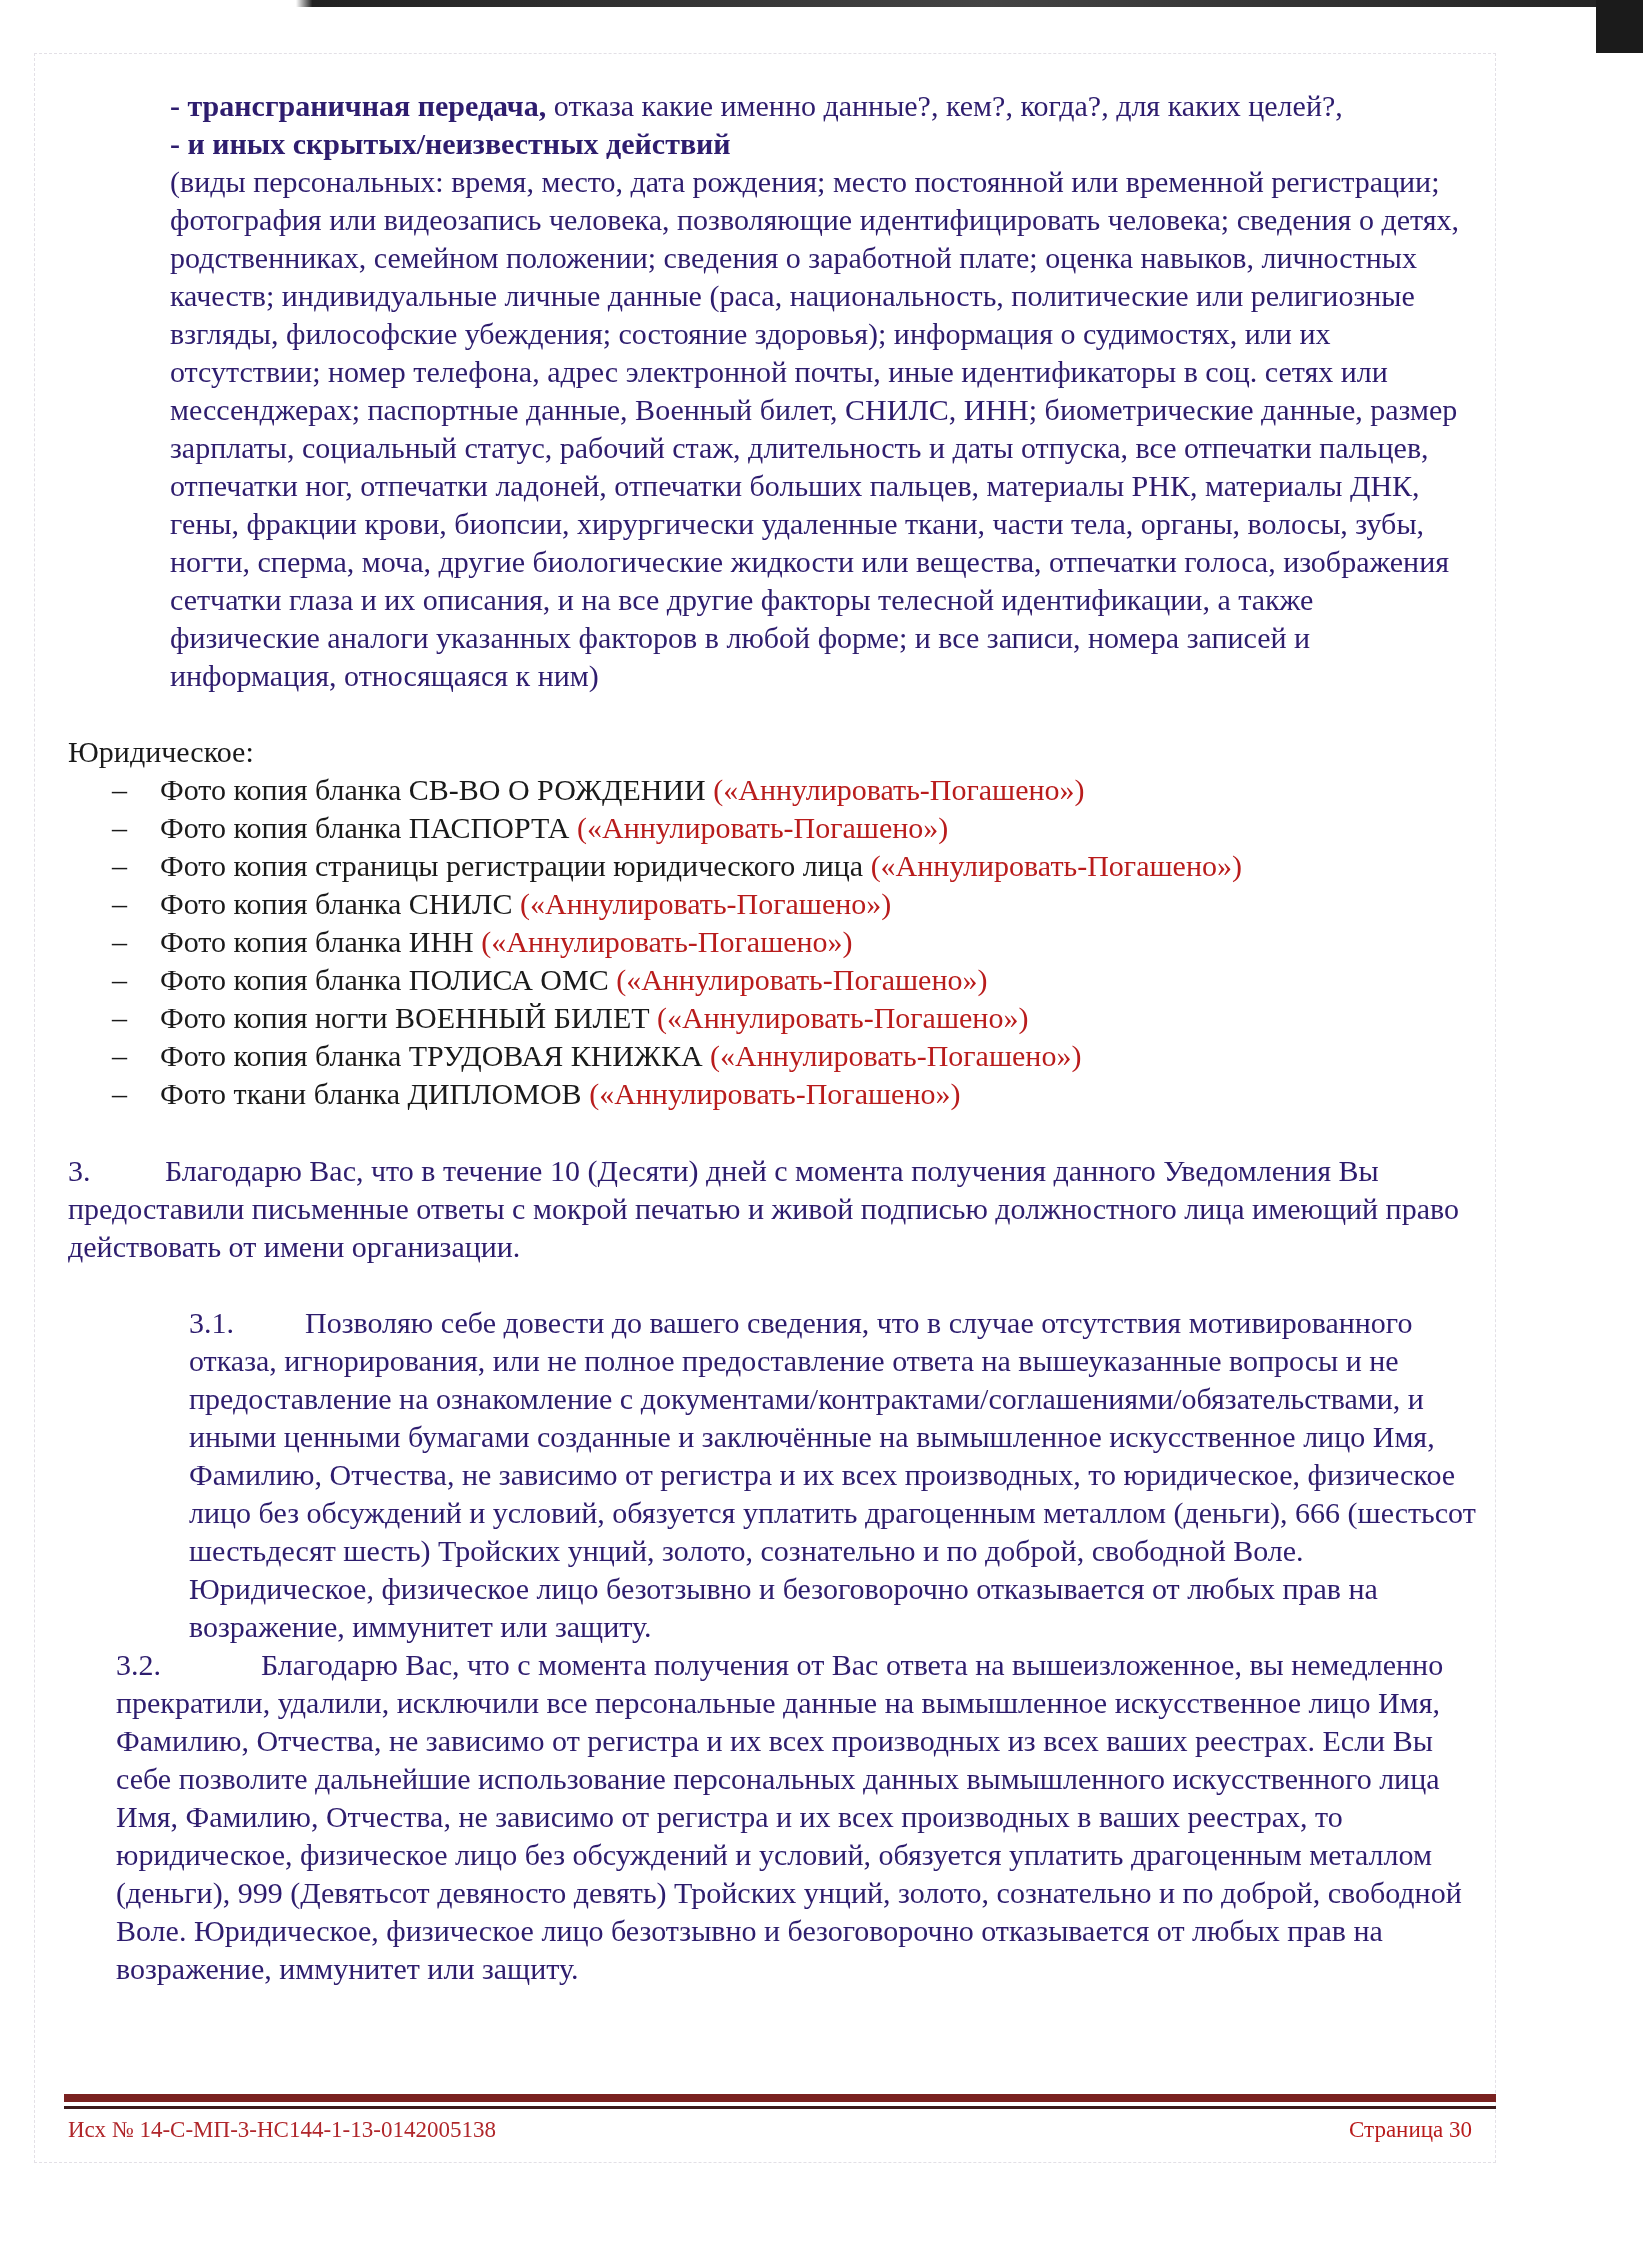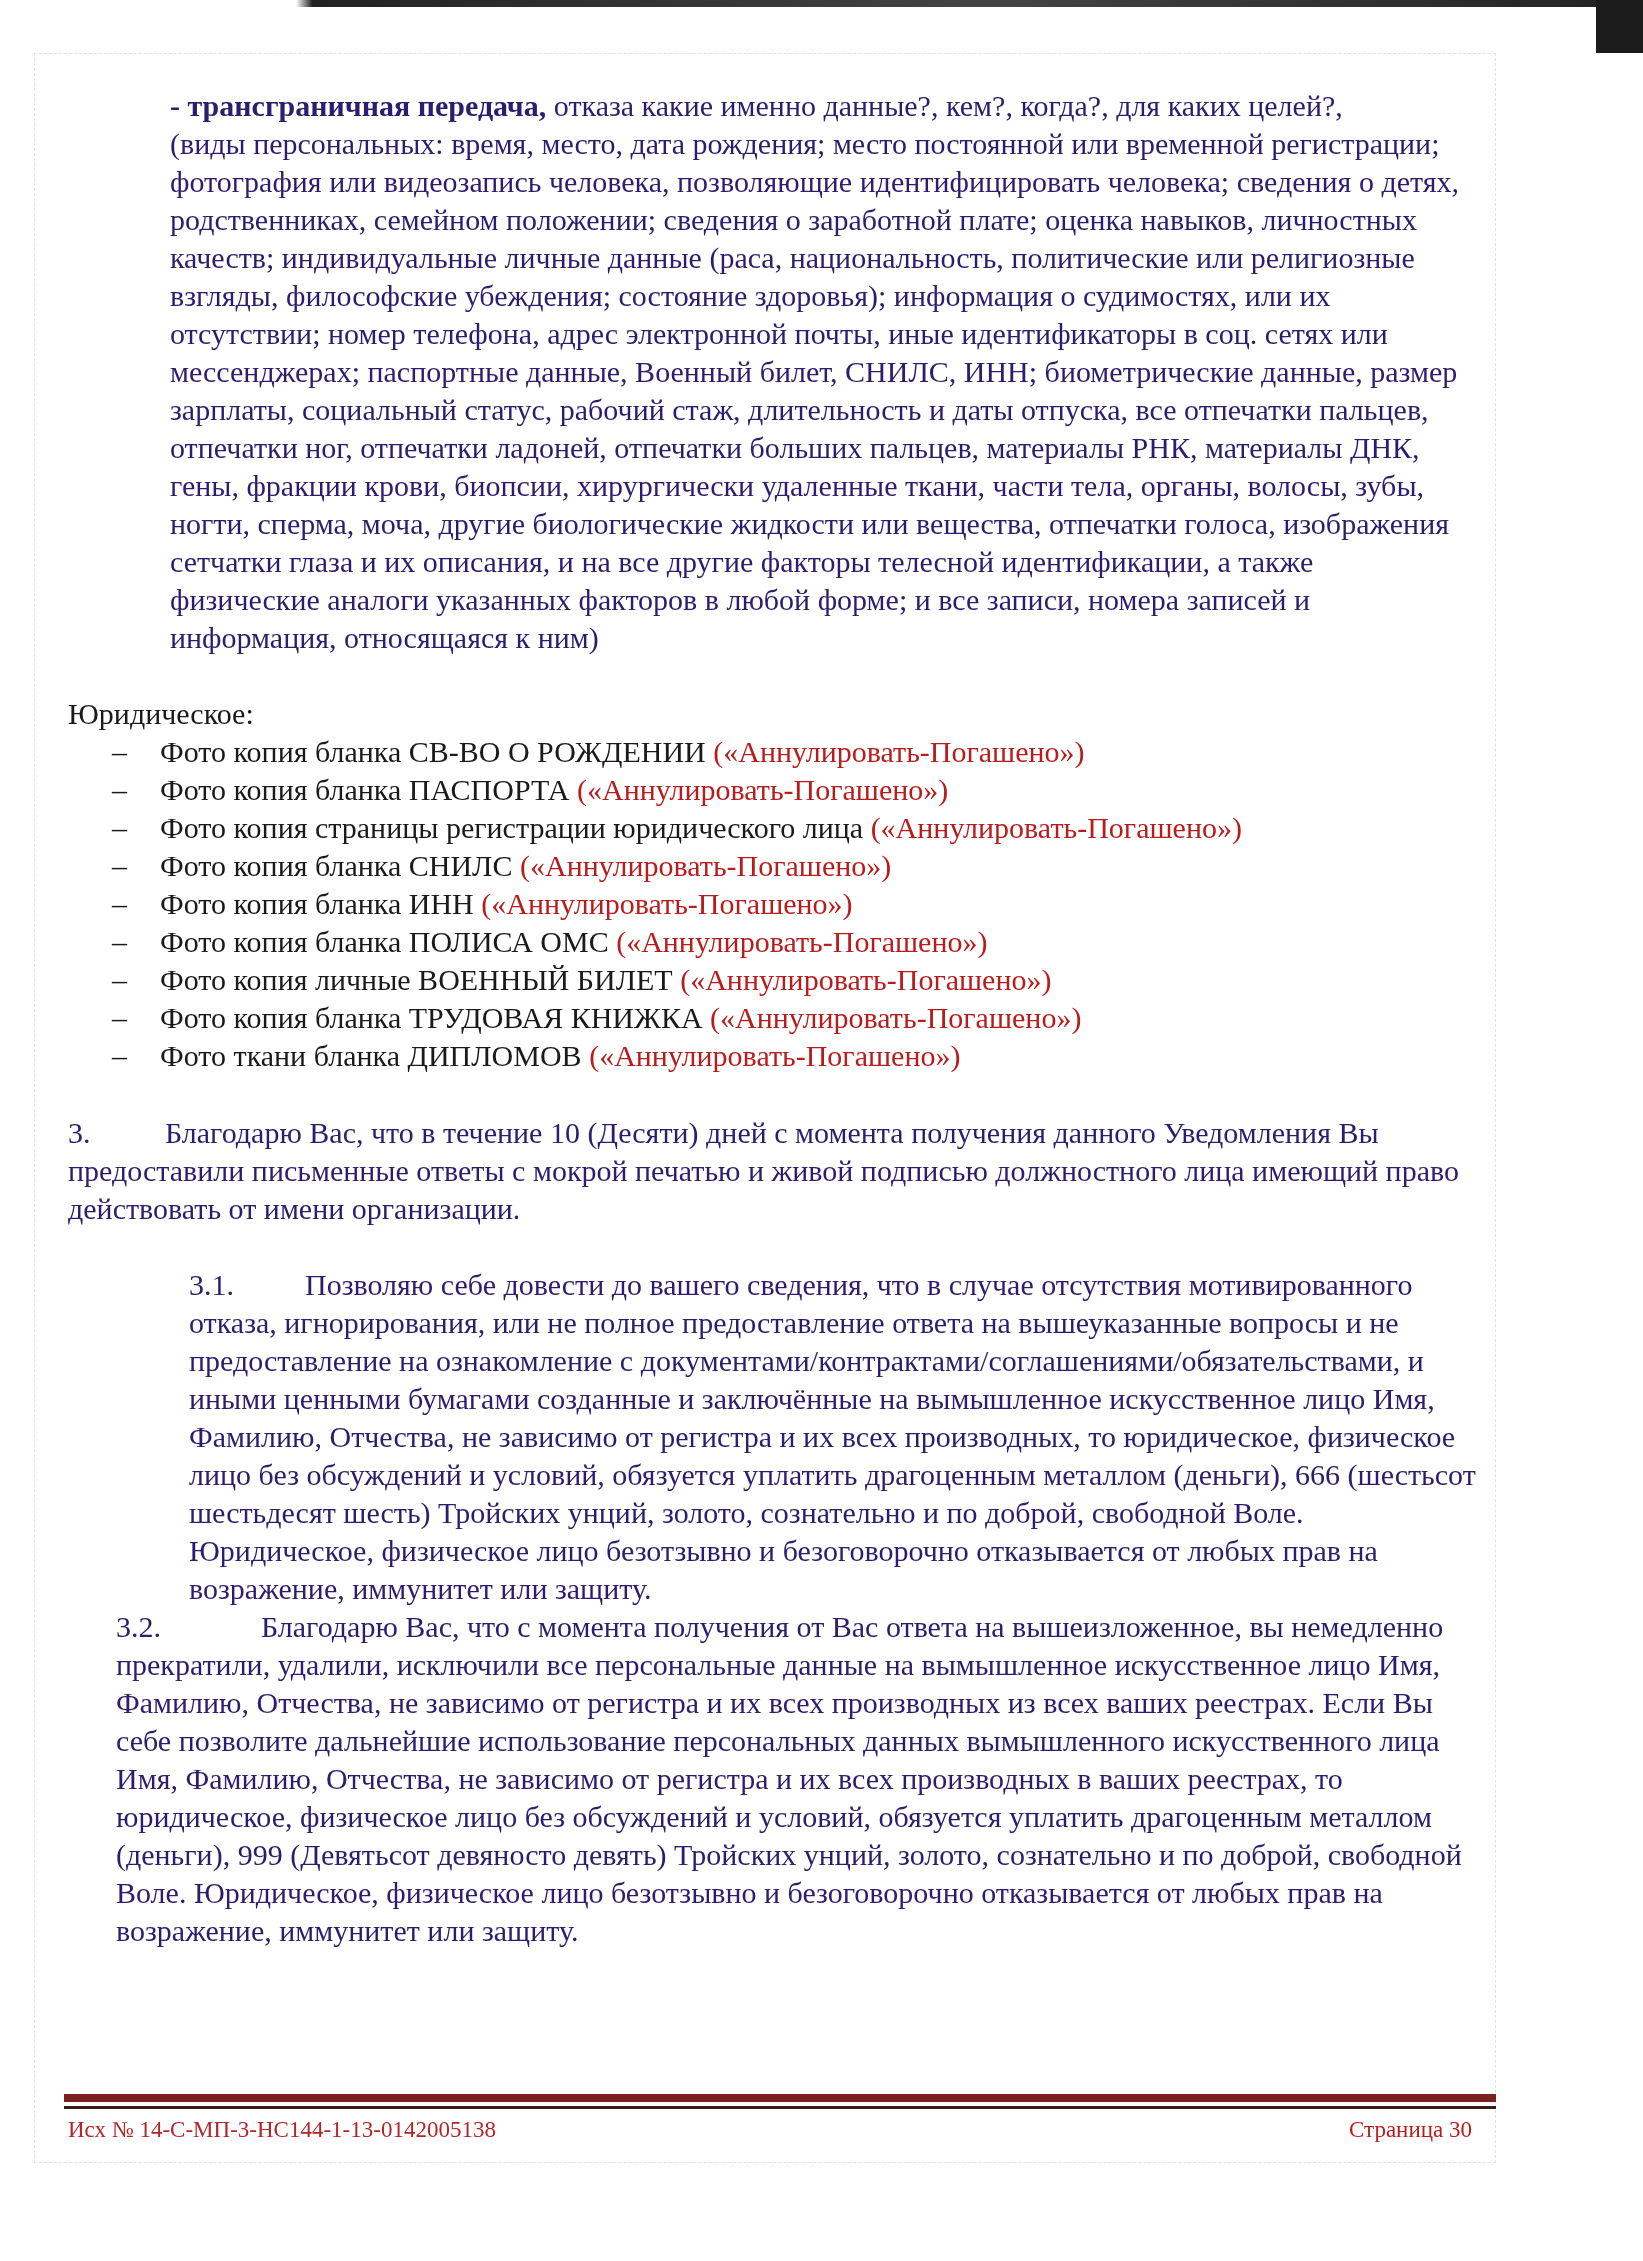"- и иных скрытых/неизвестных действий" p.block { html: none -> <p>- и иных скрытых/неизвестных действий</p> }
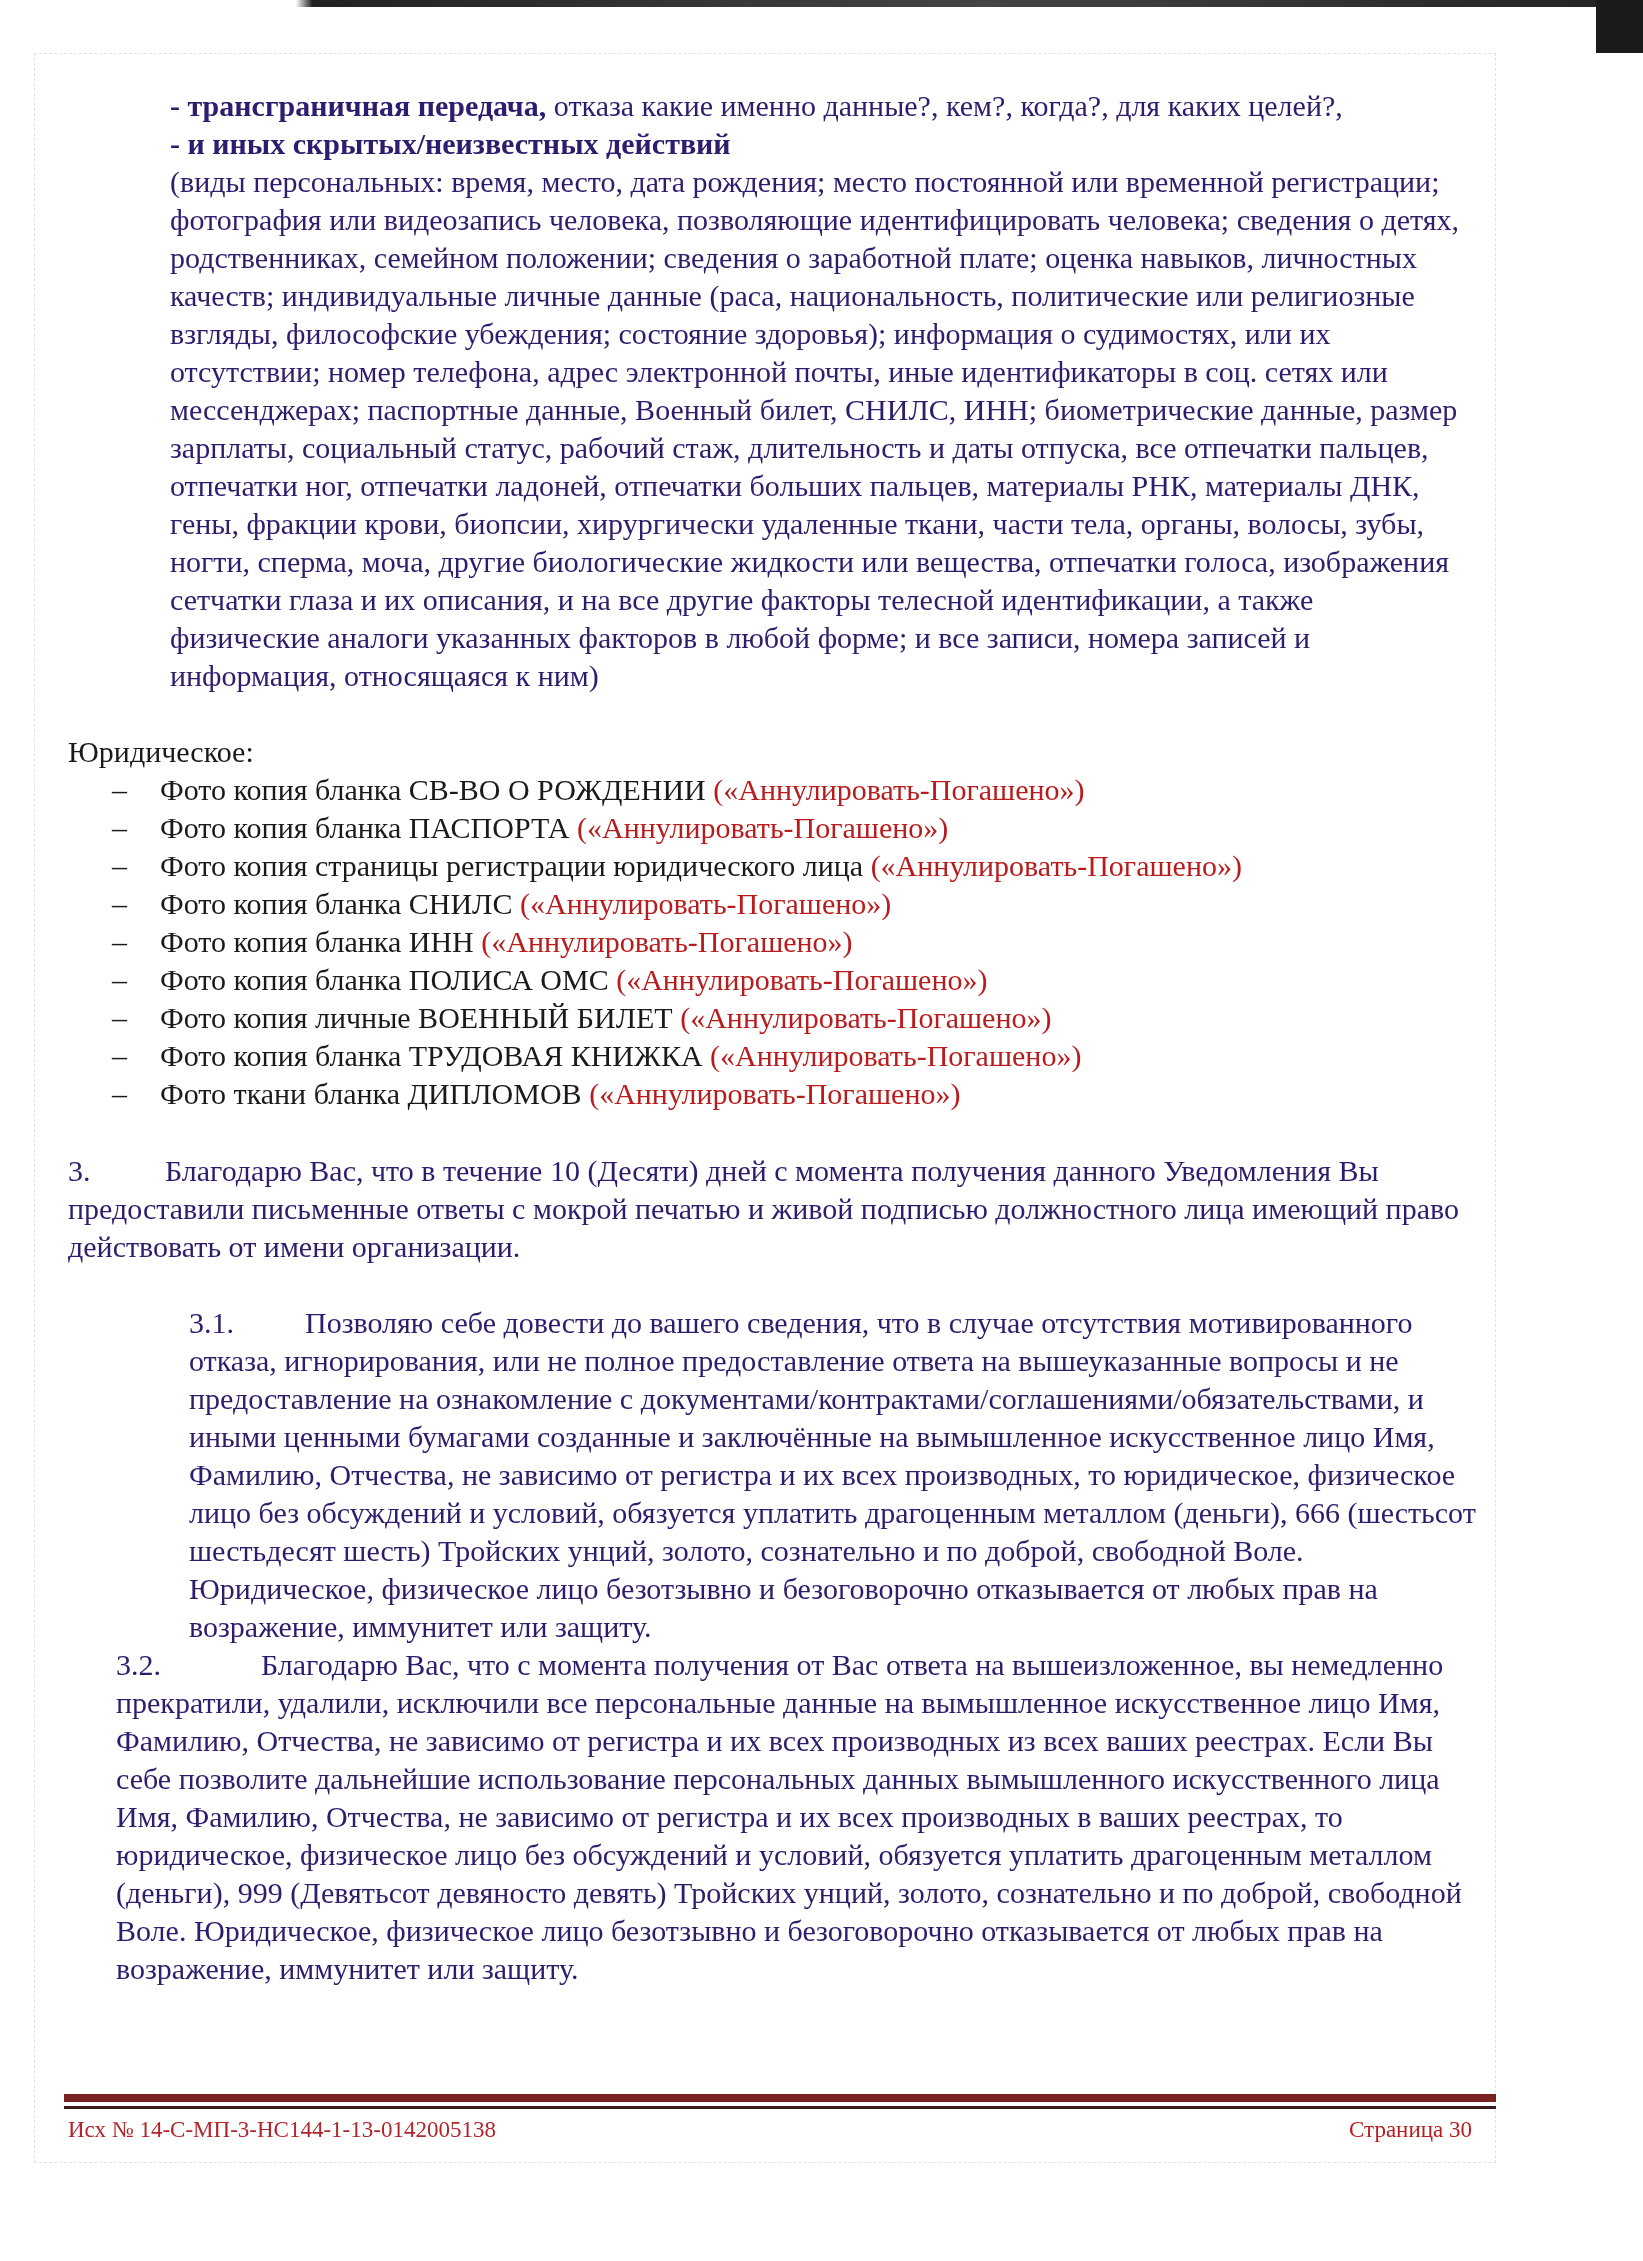"Фото копия личные ВОЕННЫЙ БИЛЕТ" span { text: личные -> ногти }
